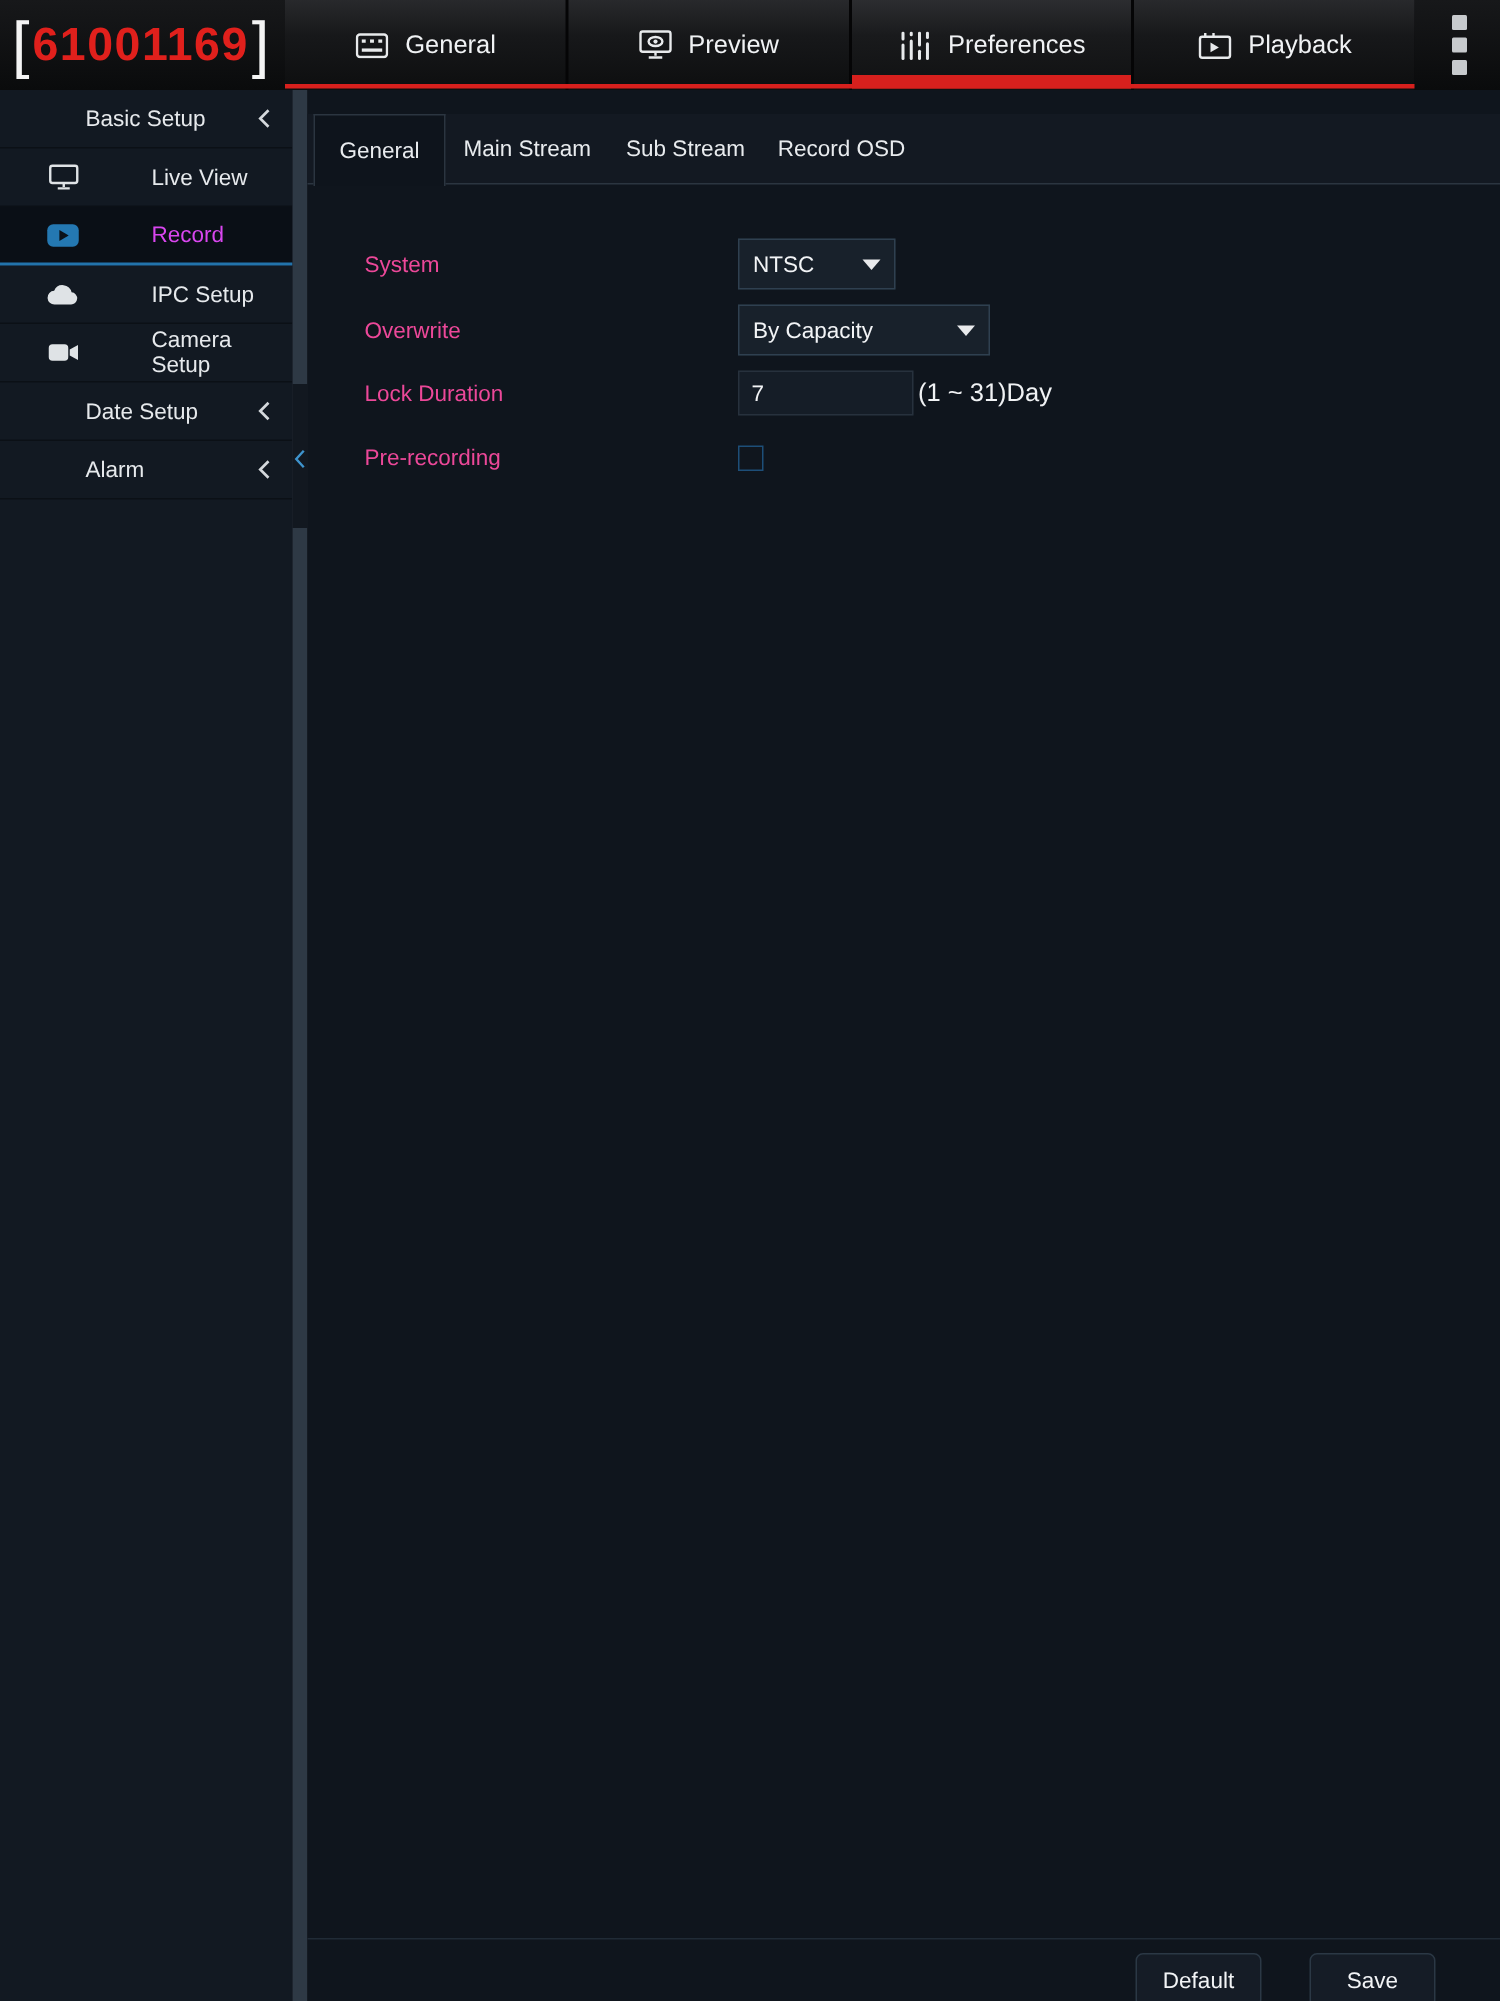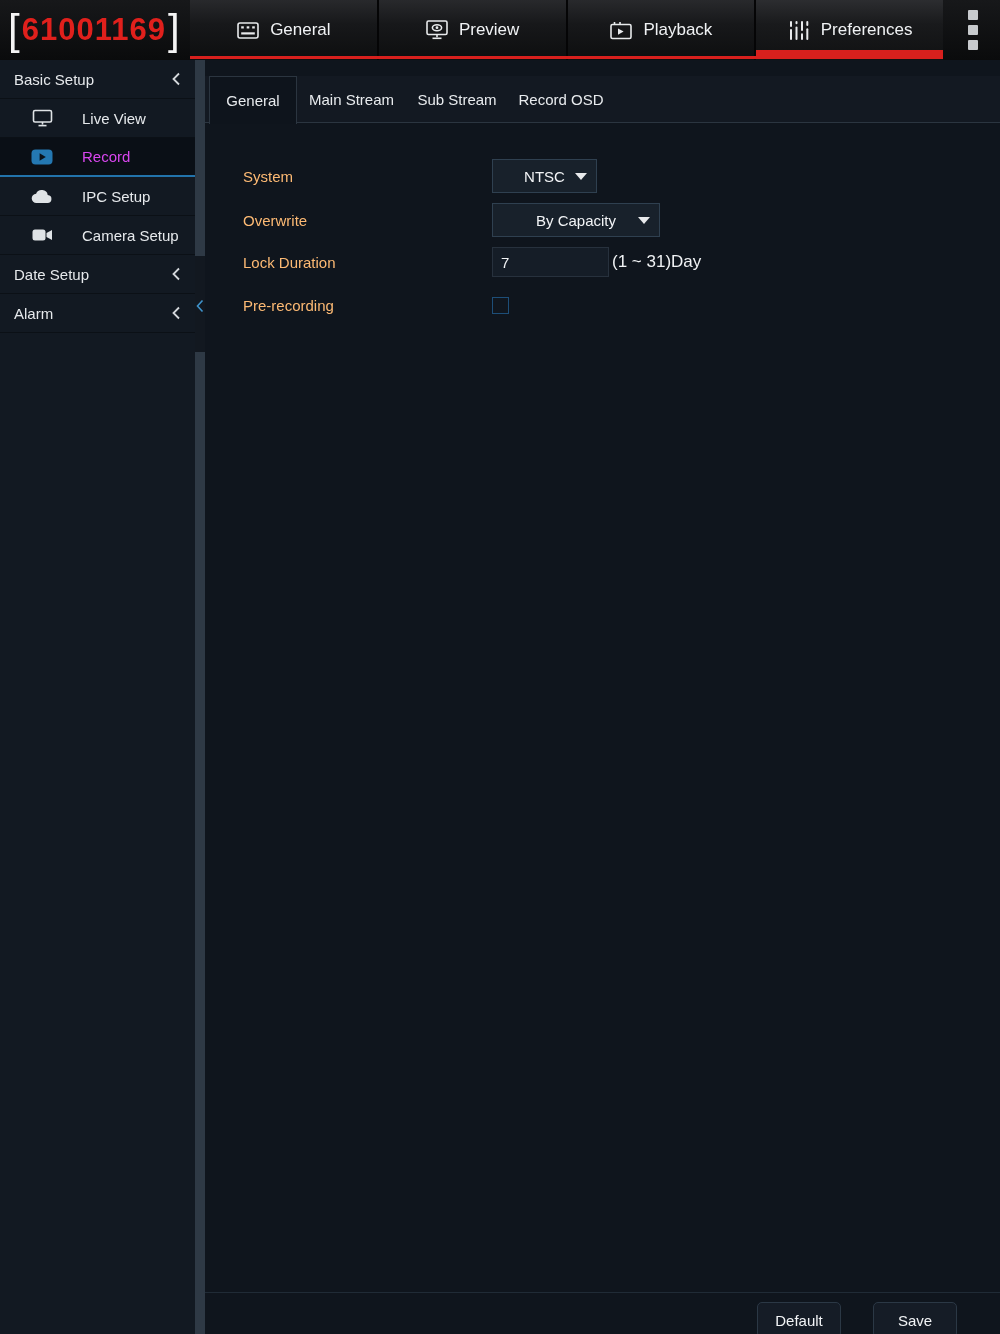"Playback" div.top-tab { order: before "Preferences" -> after "Preferences" }
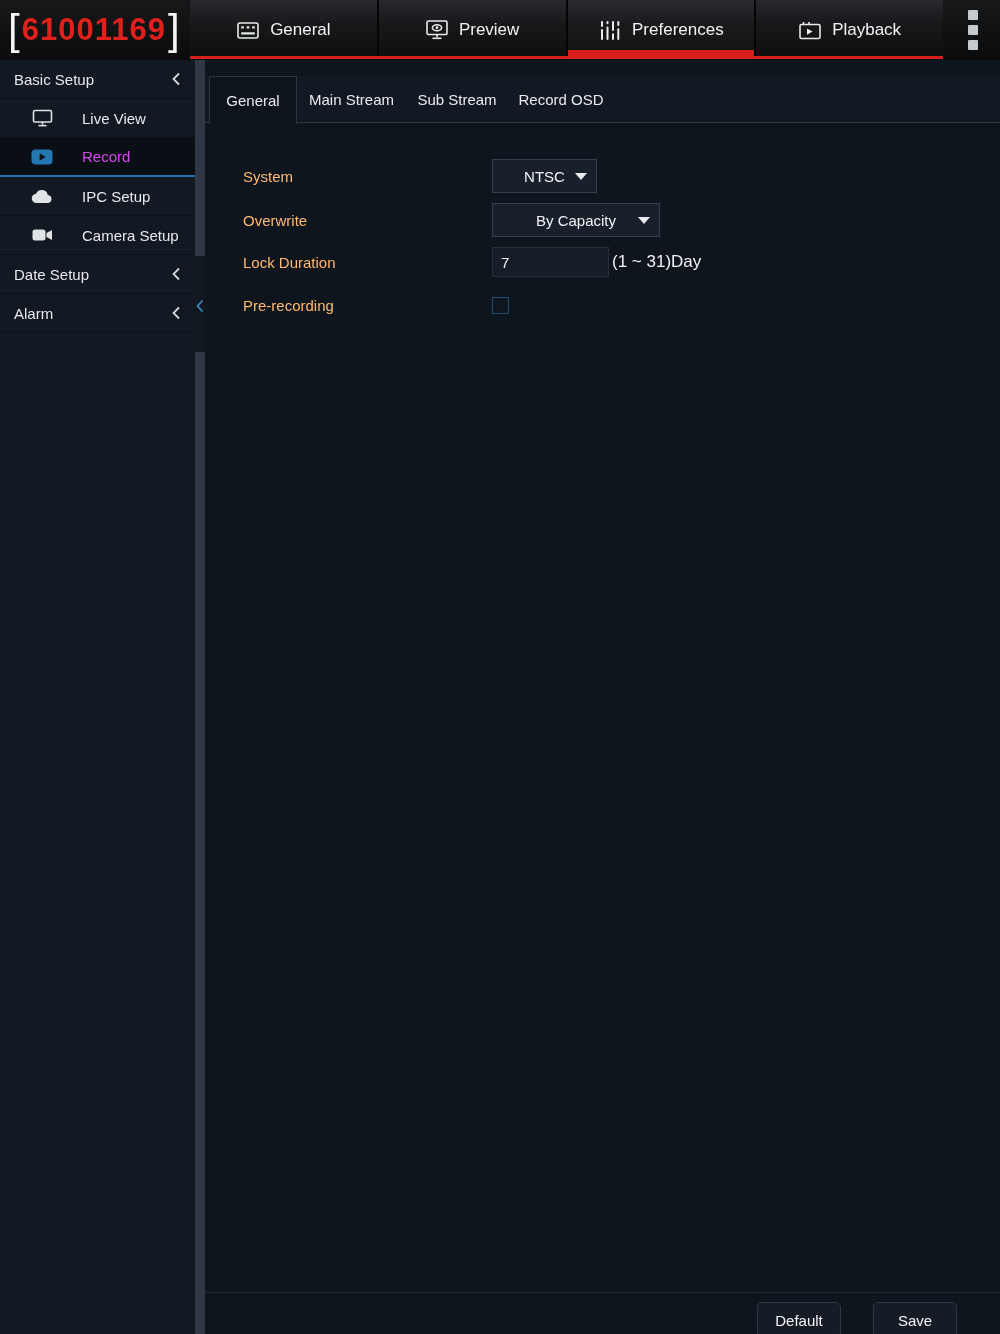"Basic Setup" .side-row .lbl { margin-left: none -> 43px }
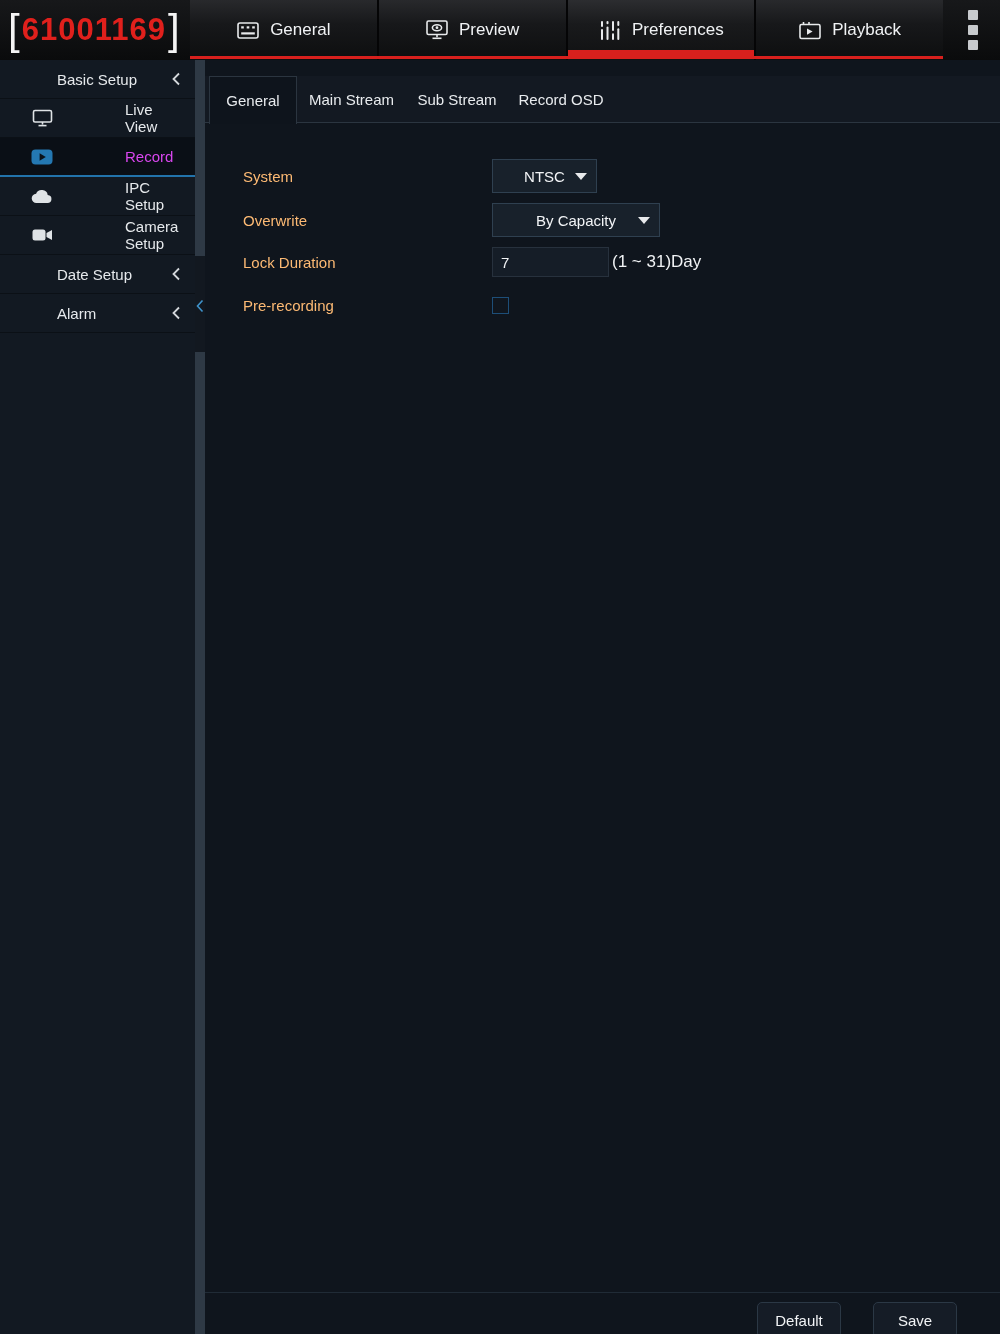"Live View" .side-sub { gap: 28px -> 4px }
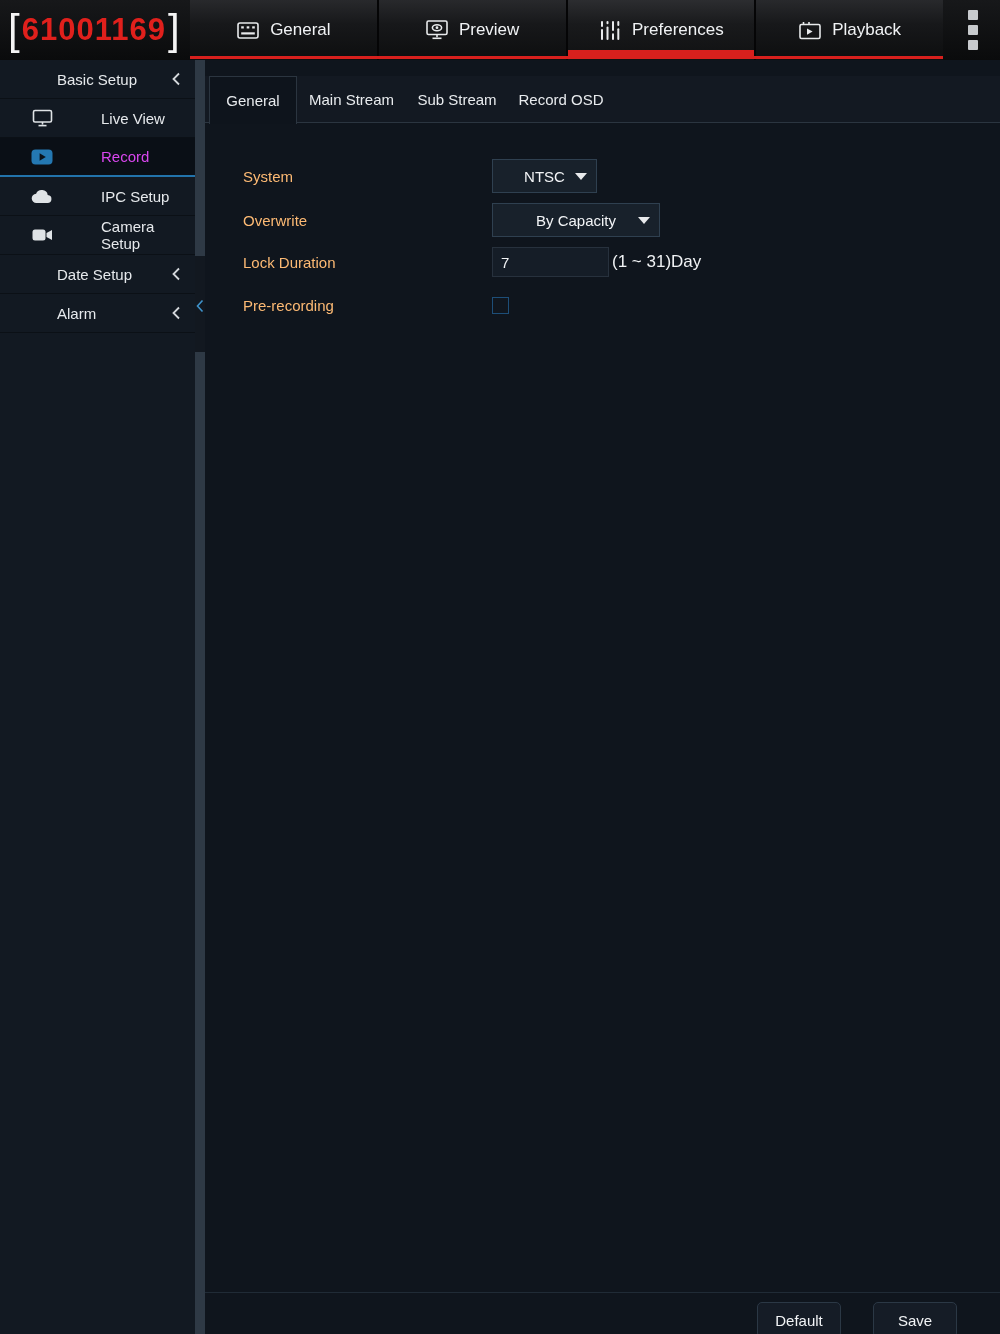"System" .form-row .flabel { color: #fdba74 -> #ec4899 }
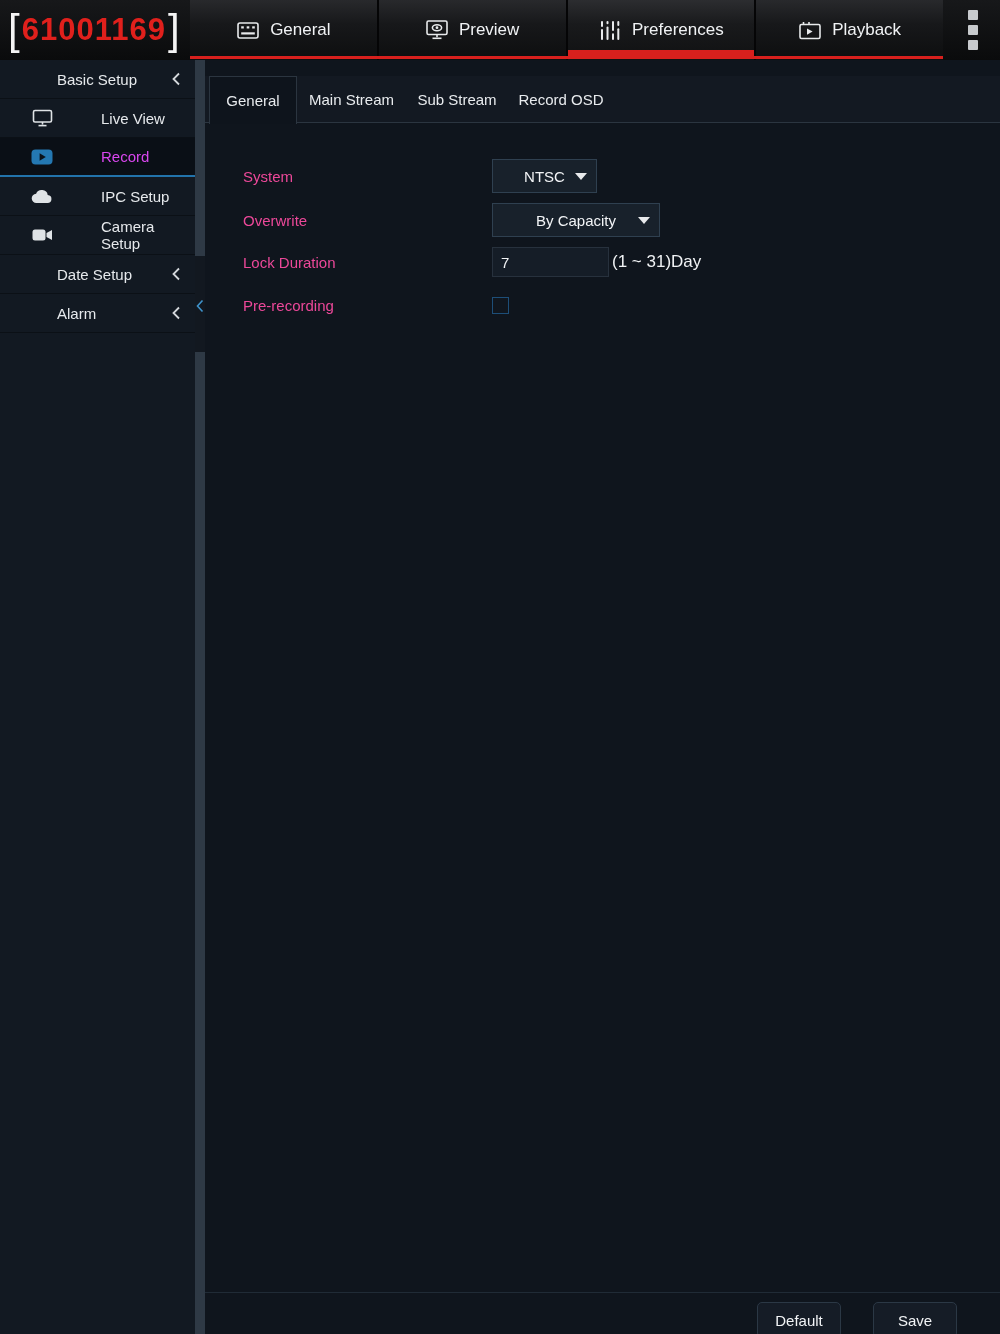"NTSC" .sel { justify-content: center -> none }
